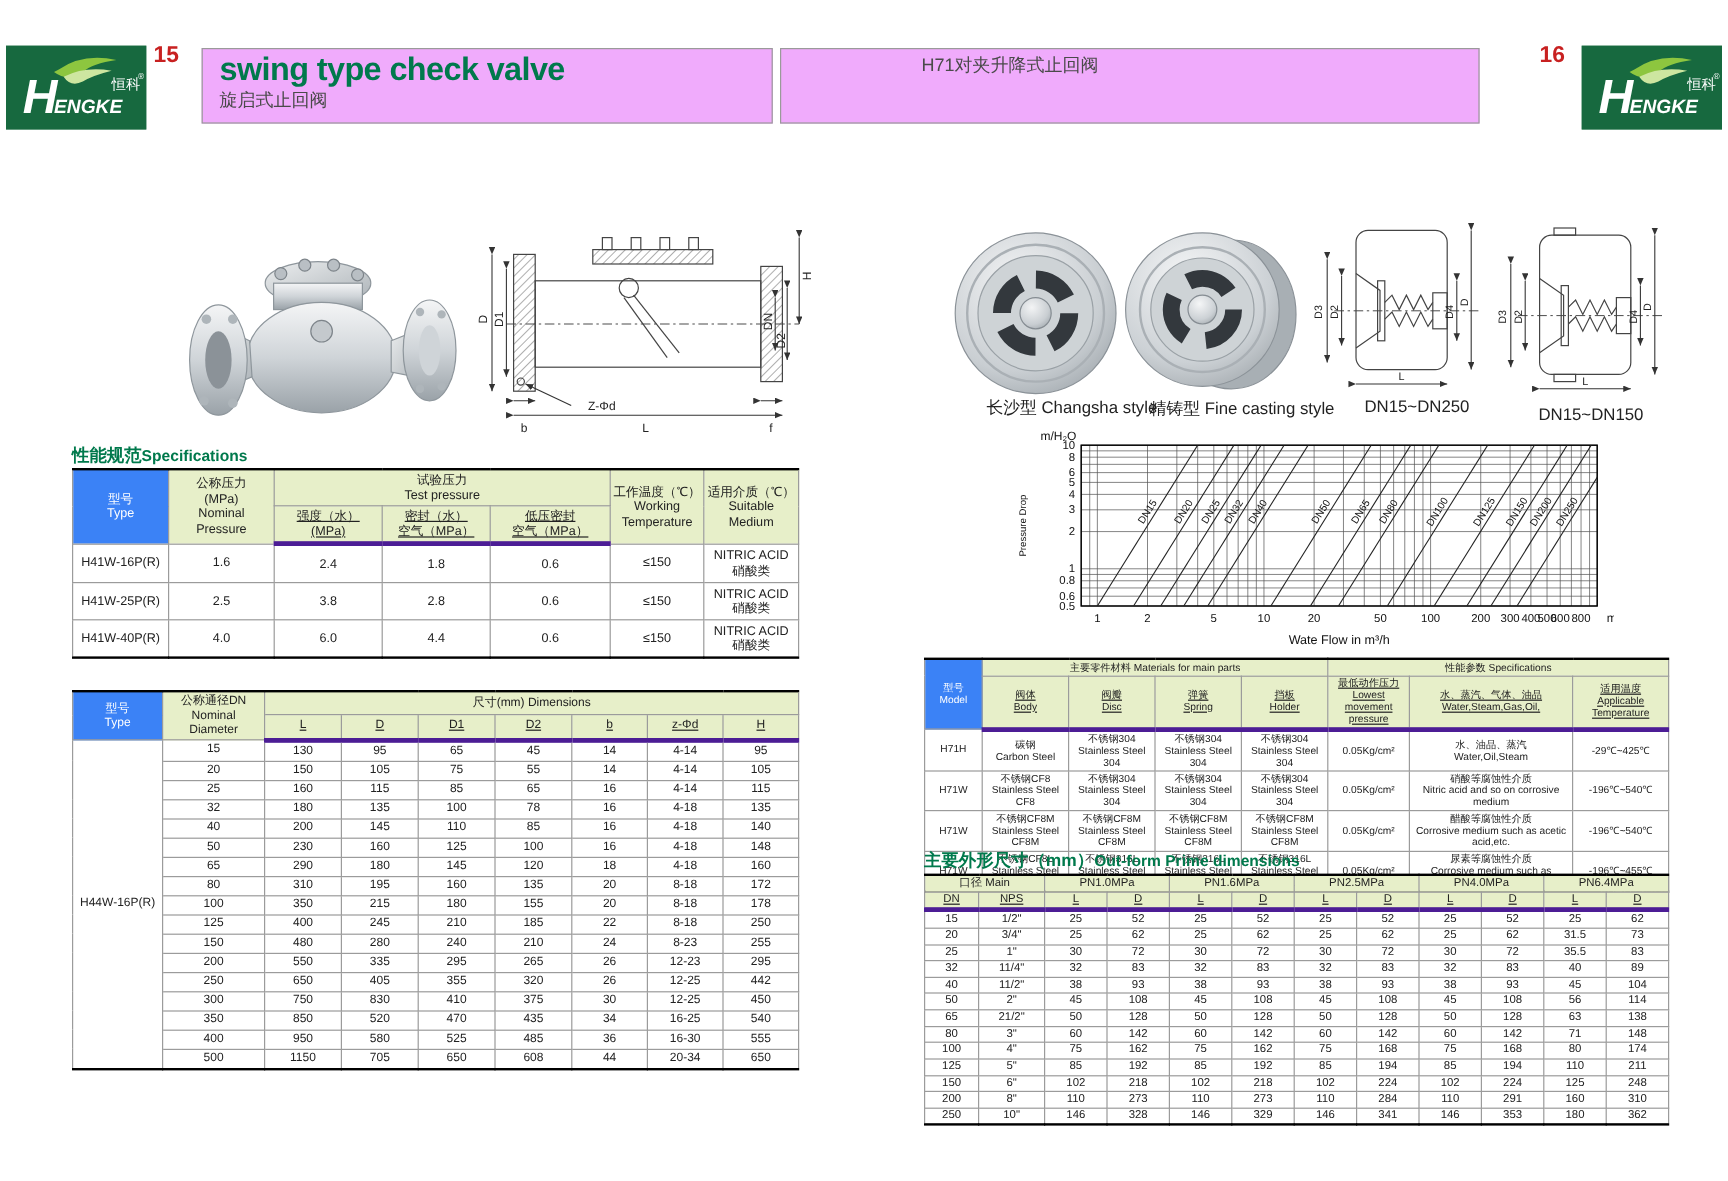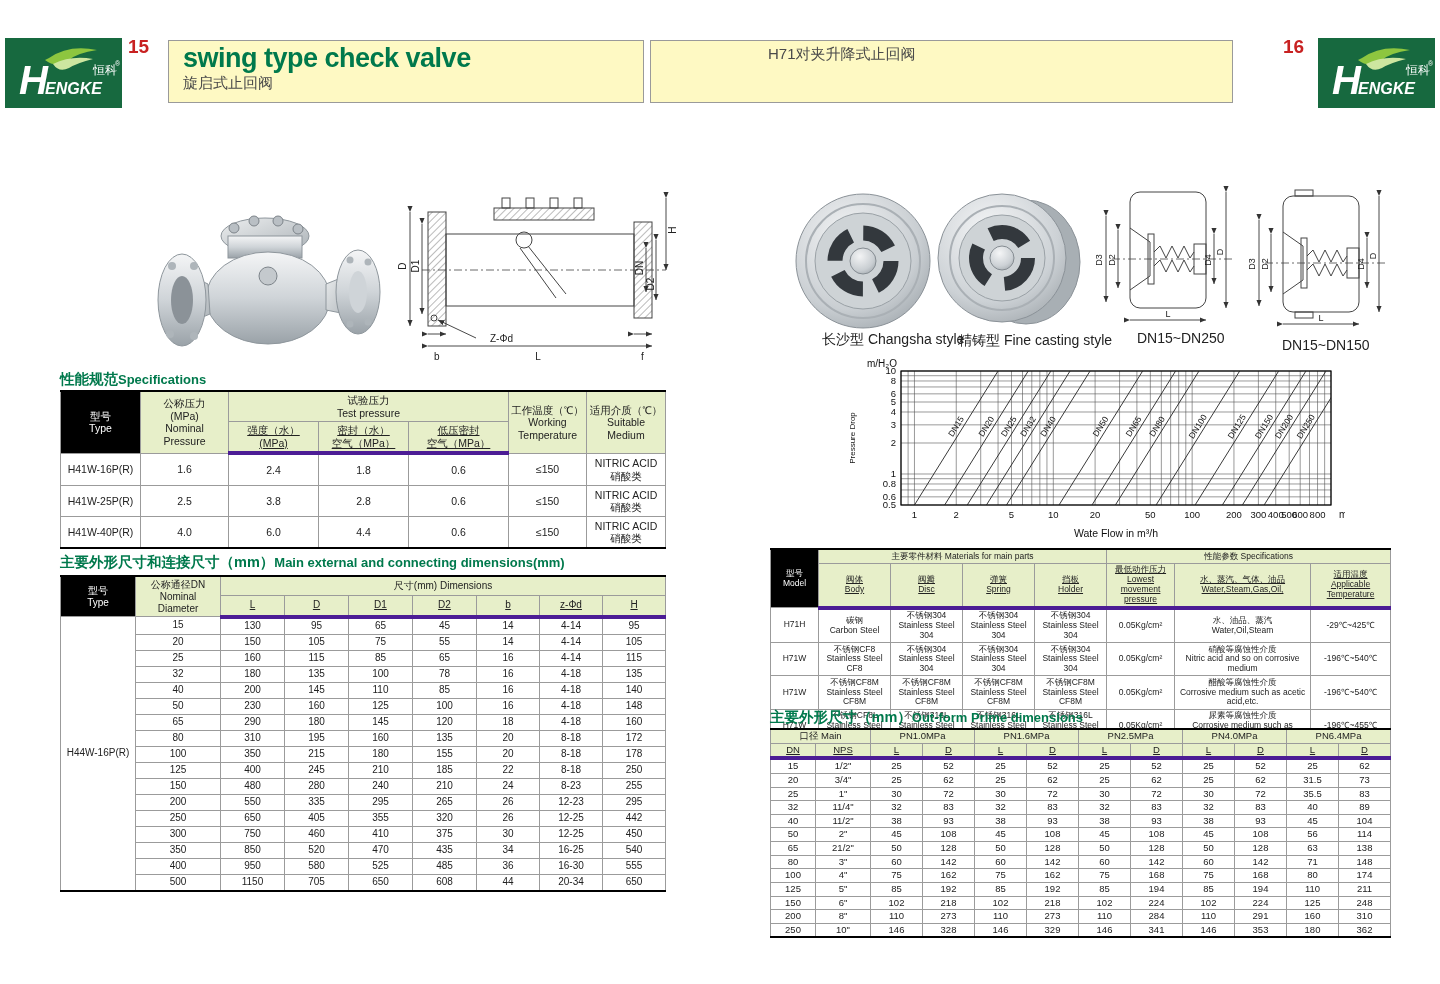"swing type check valve" .titlebox { background: #fef9c3 -> #f0abfc }
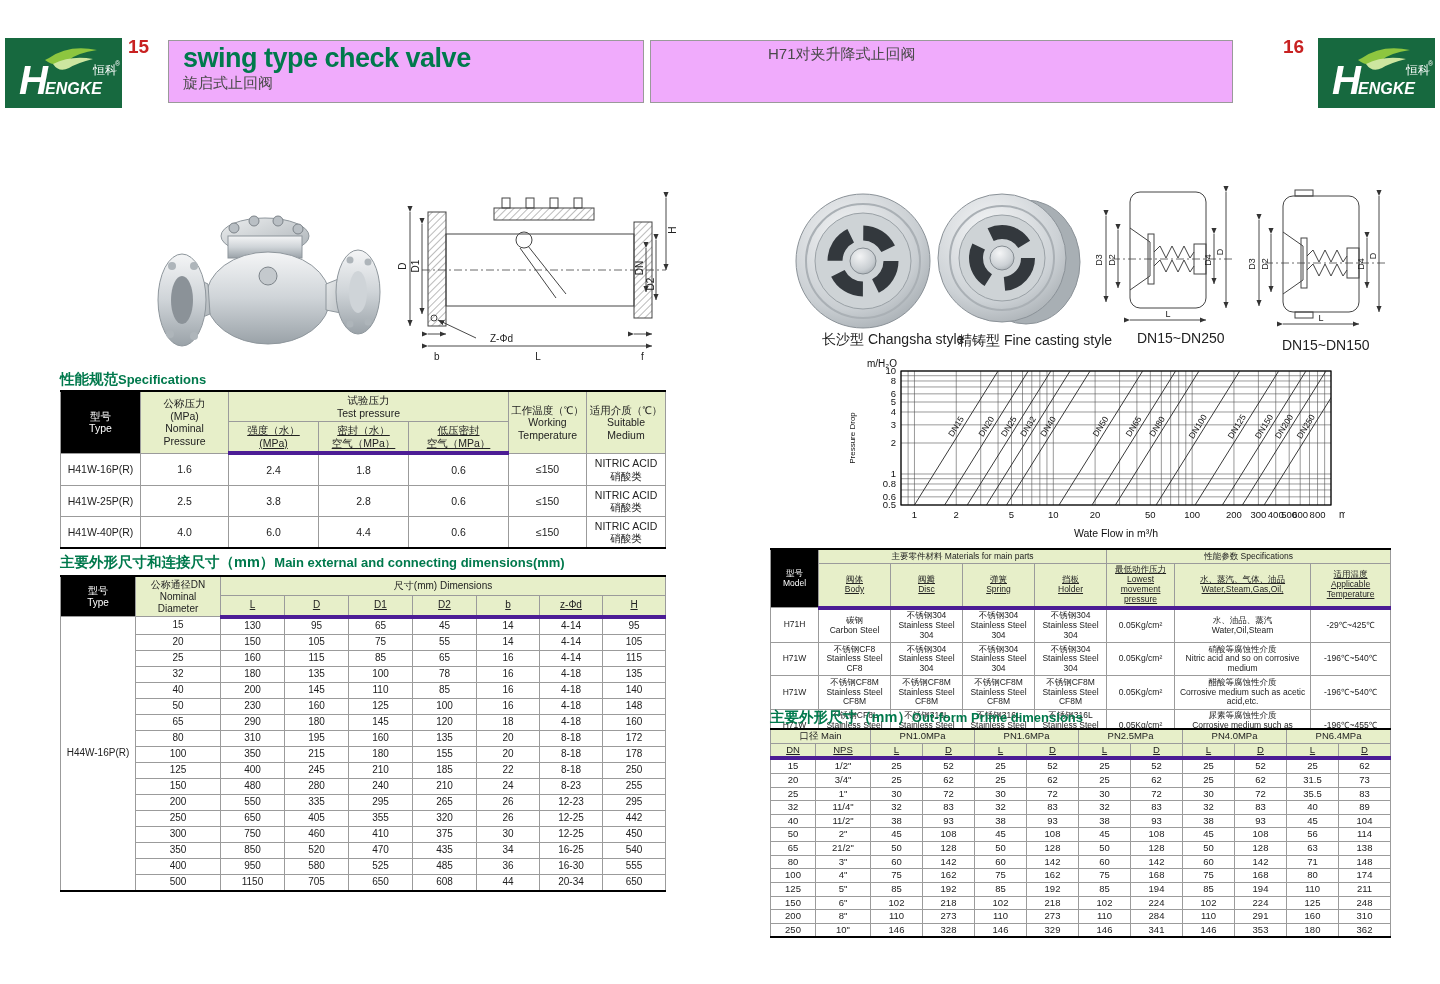"型号" .dark { background: #000000 -> #3b82f6 }
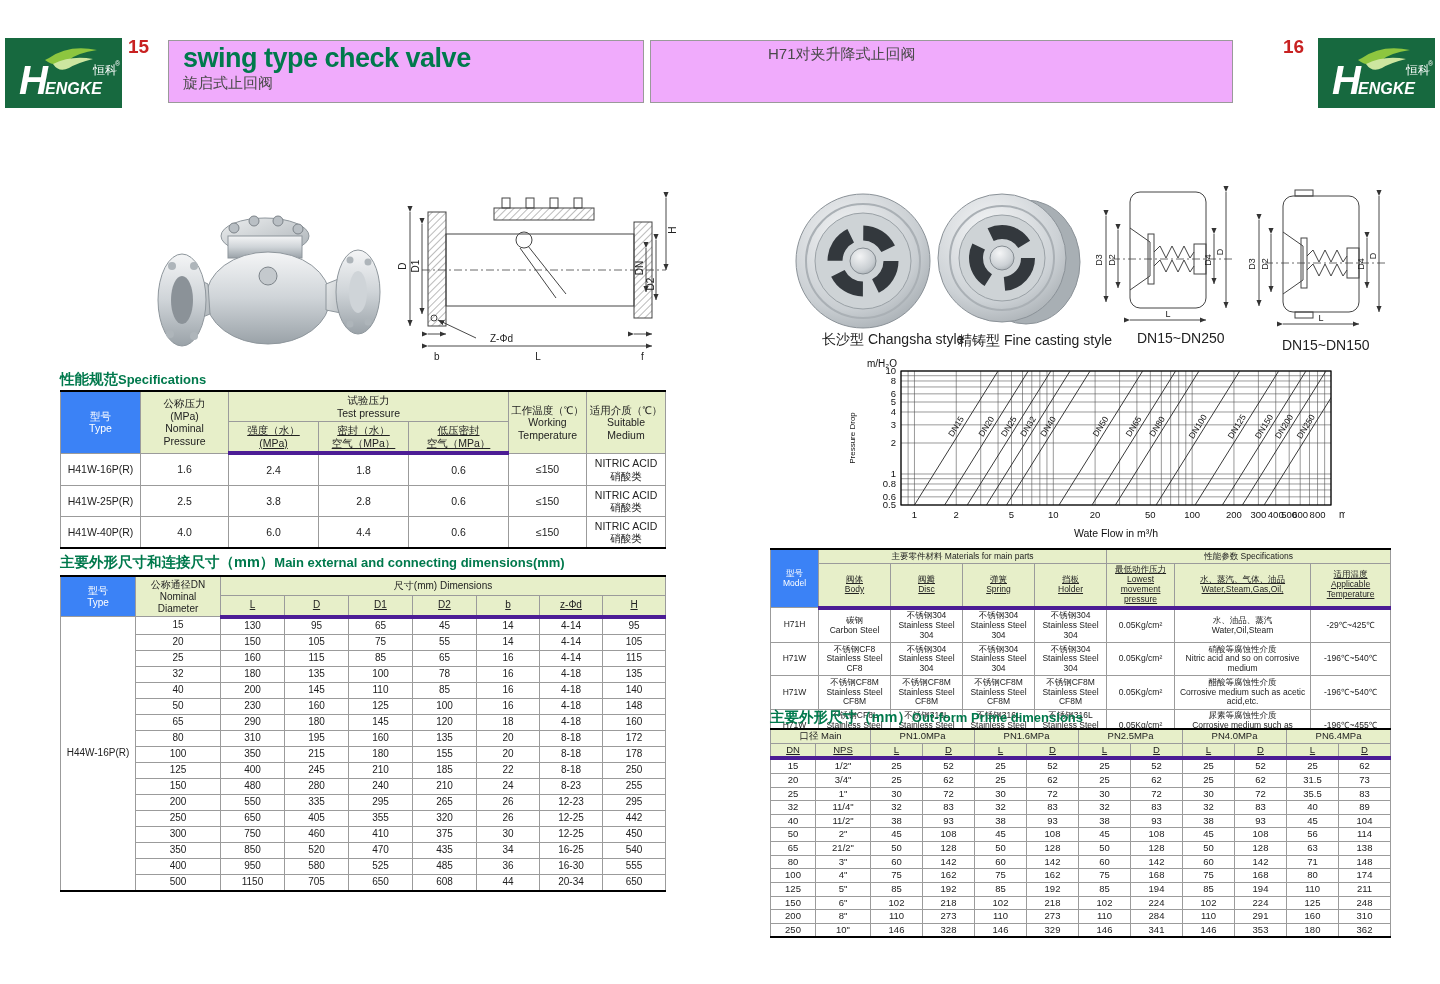"主要外形尺寸和连接尺寸（mm）Main external and" div.section-head { html: <div> <span>主要外形尺寸和连接尺寸（mm）</span><span>Main external and connecting dimensions(mm)</span> </div> -> none }
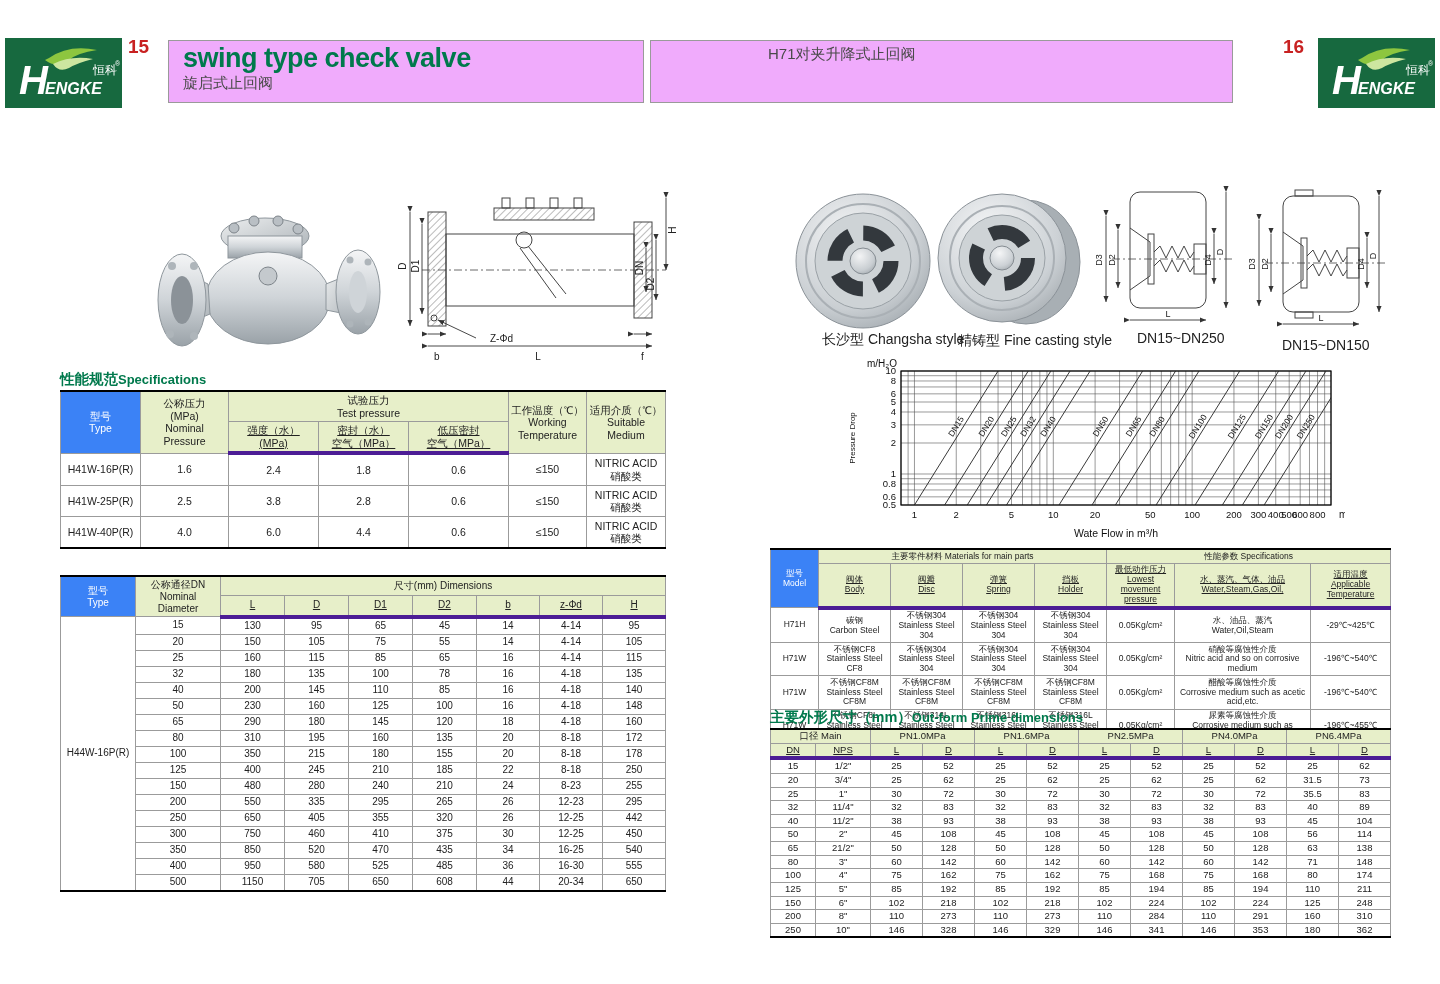"460" td { text: 460 -> 830 }
